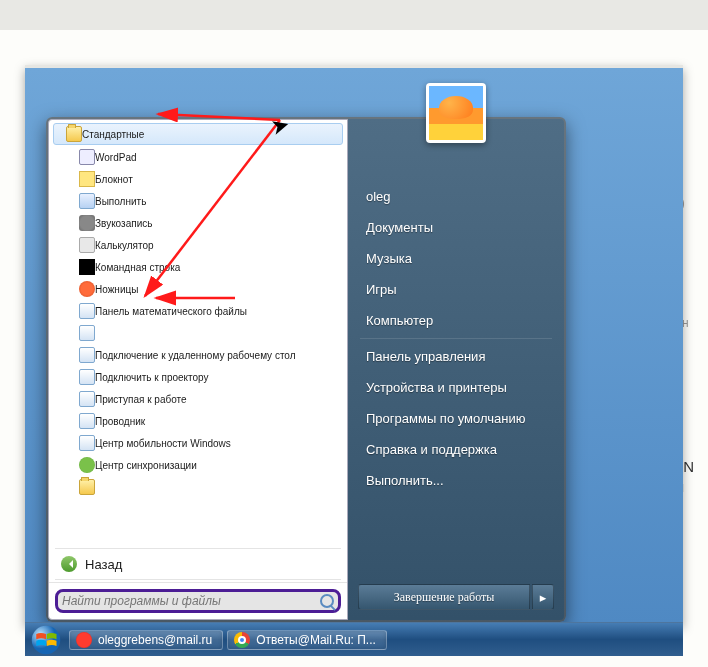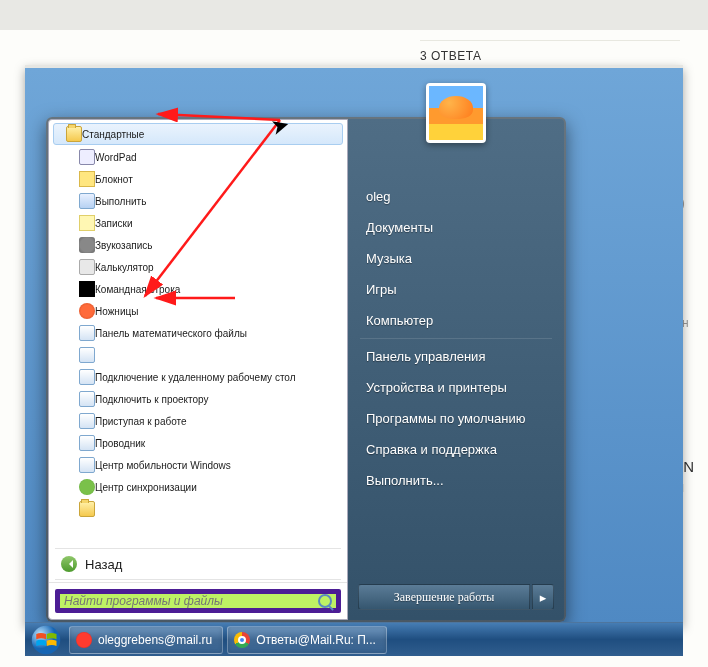"3 ОТВЕТА" div.bg-answers { html: <div>3 ОТВЕТА</div> -> none }
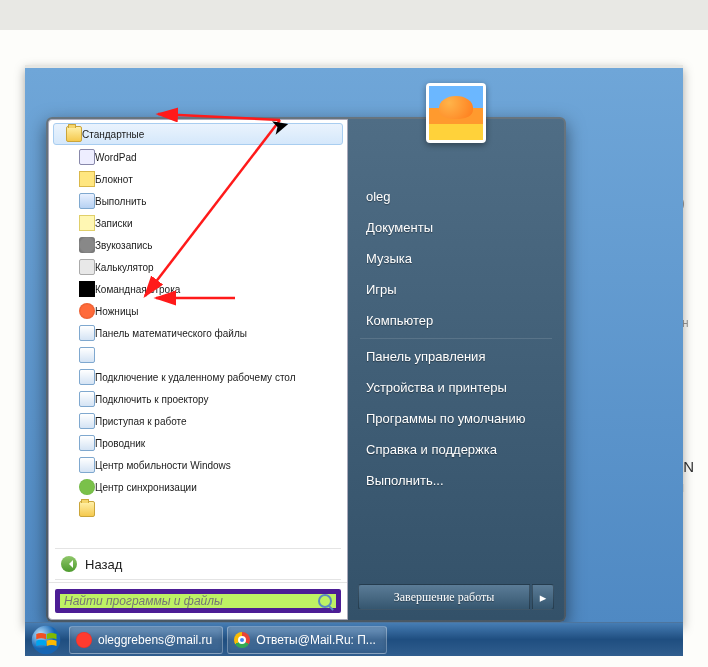"Записки" div.pl-item { html: <div> <span></span> <span>Записки</span> </div> -> none }
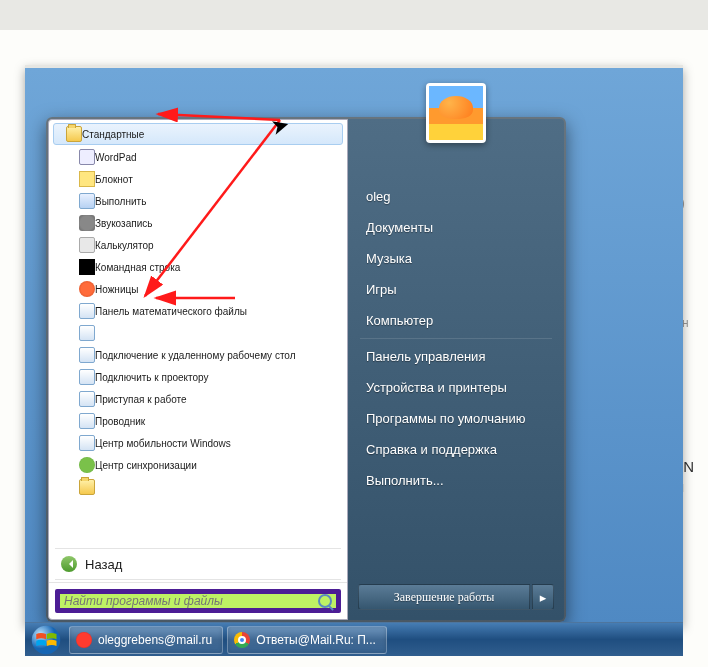"Найти программы и файлы" .search-box { background: #bef264 -> #e5e5e5; border: 5px solid #4c1d95 -> 3px solid #4c1d95; border-radius: 2px -> 8px }
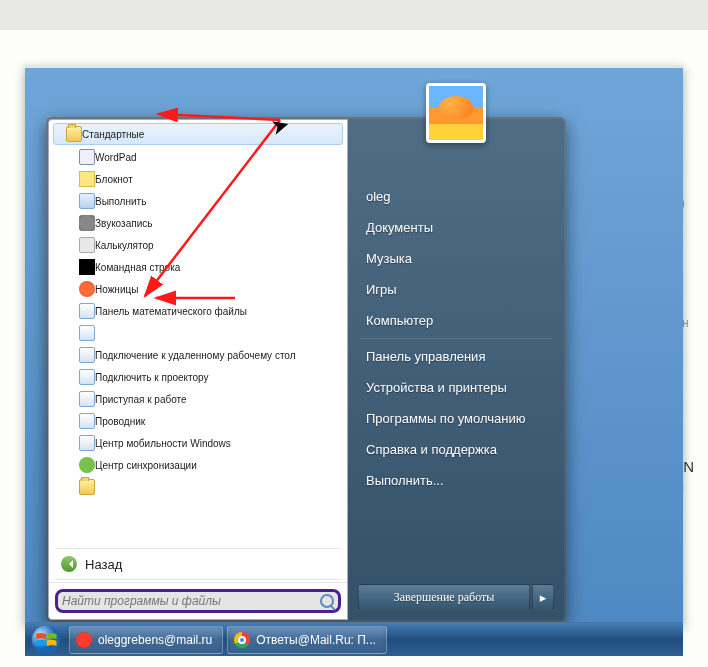"oleggrebens@mail.ru" .task-btn { height: 28px -> 20px }
